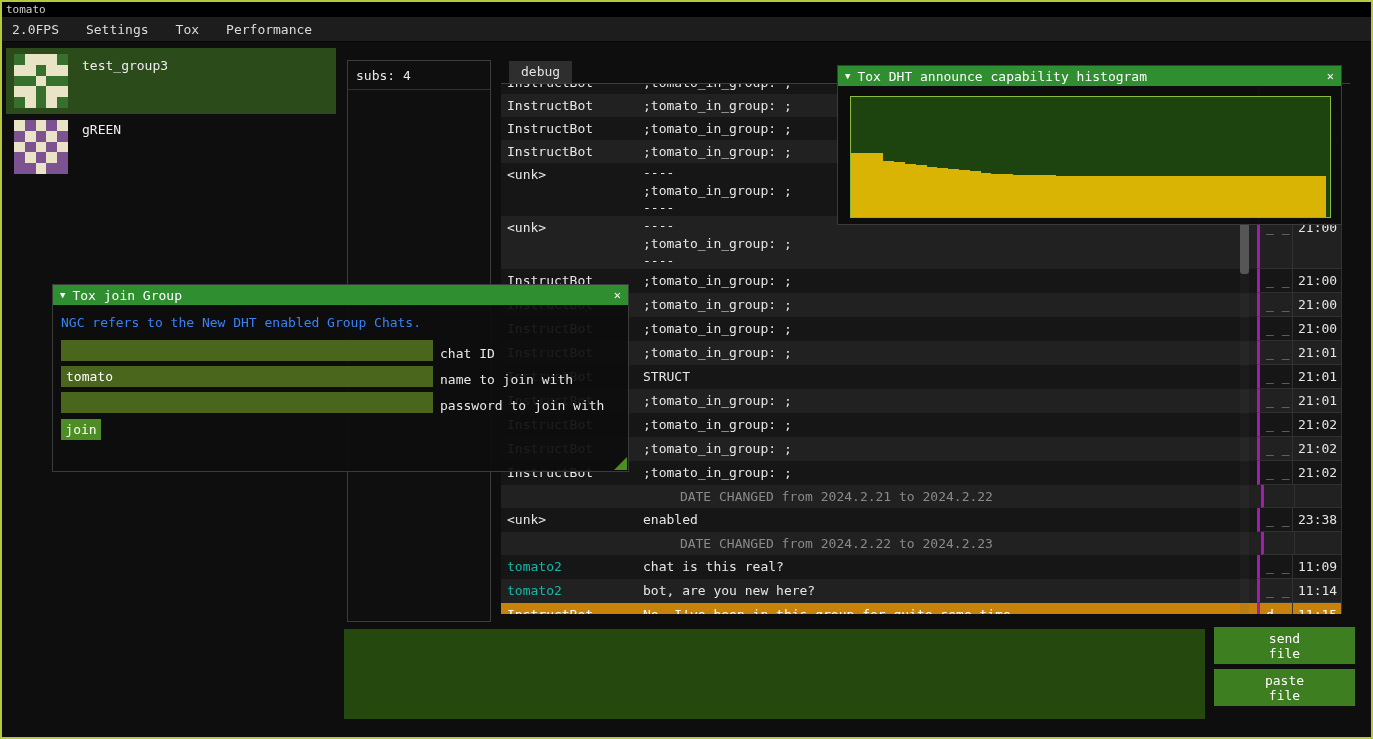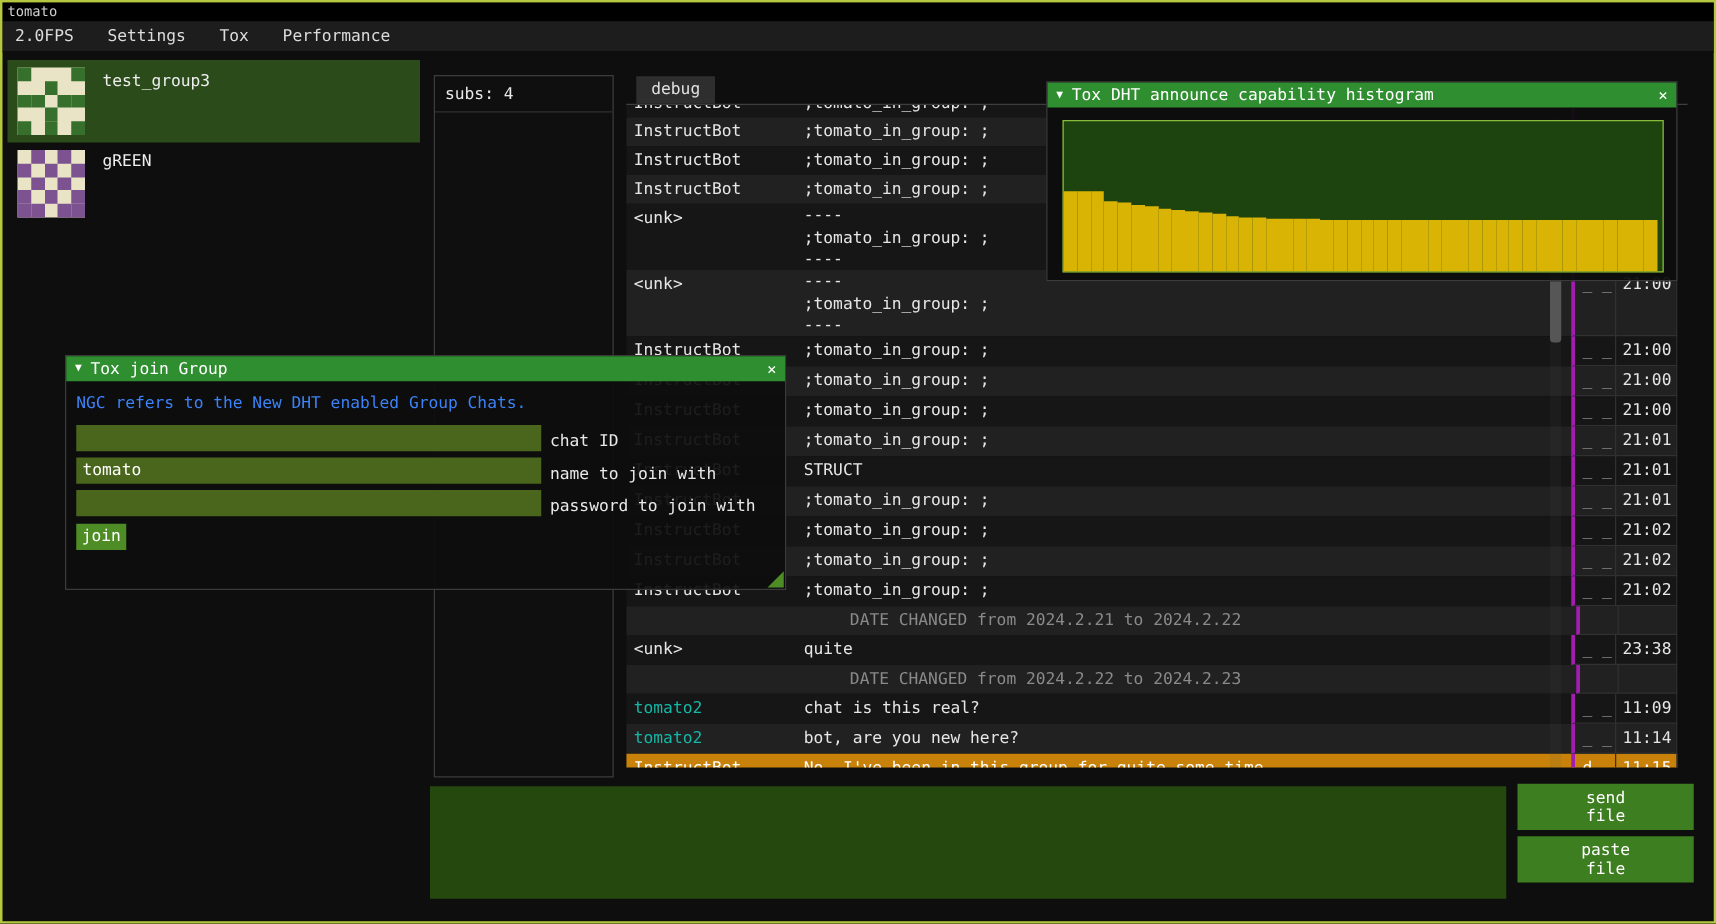"quite" div { text: quite -> enabled }
